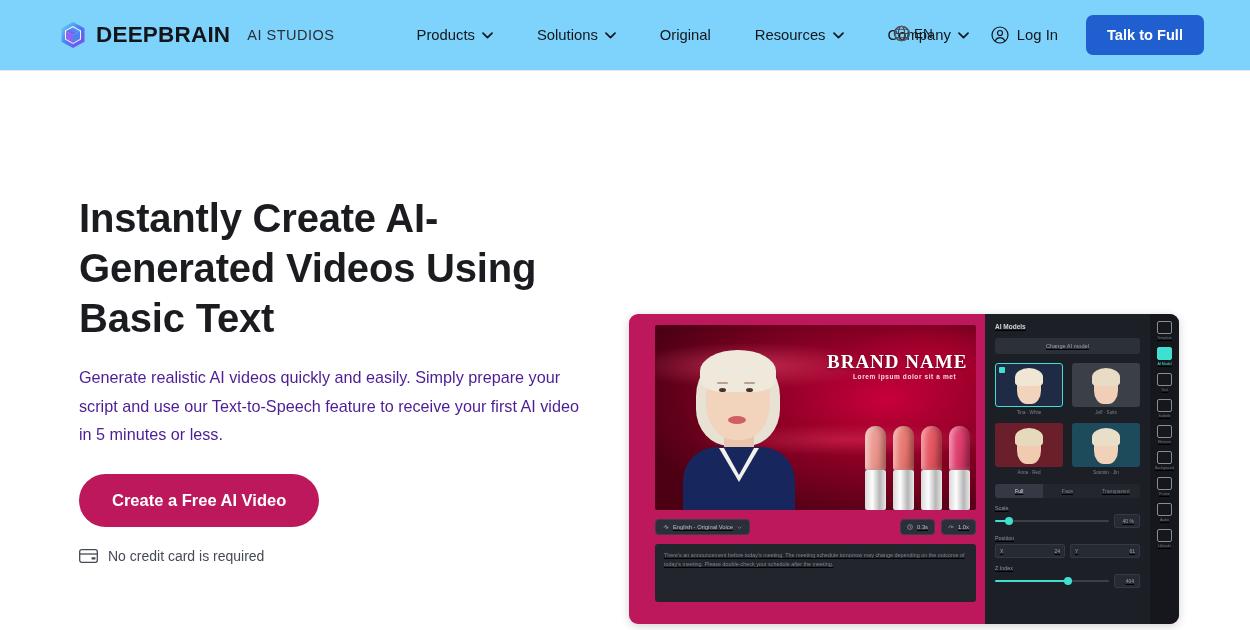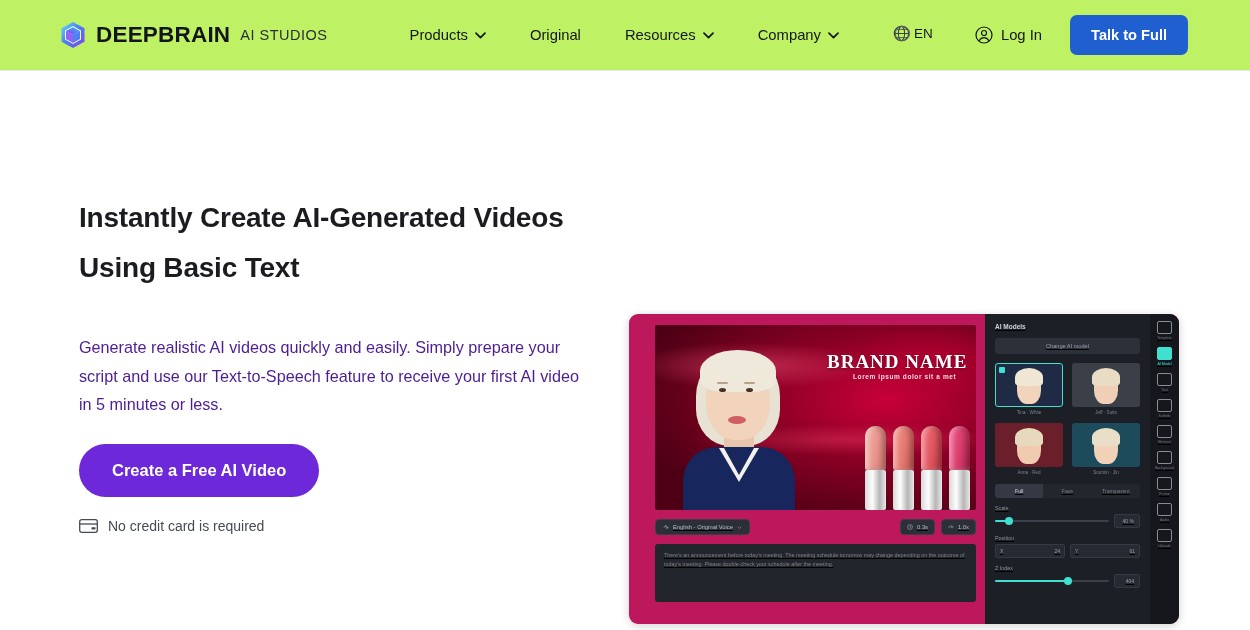"DEEPBRAIN" .header { background: #bef264 -> #7dd3fc }
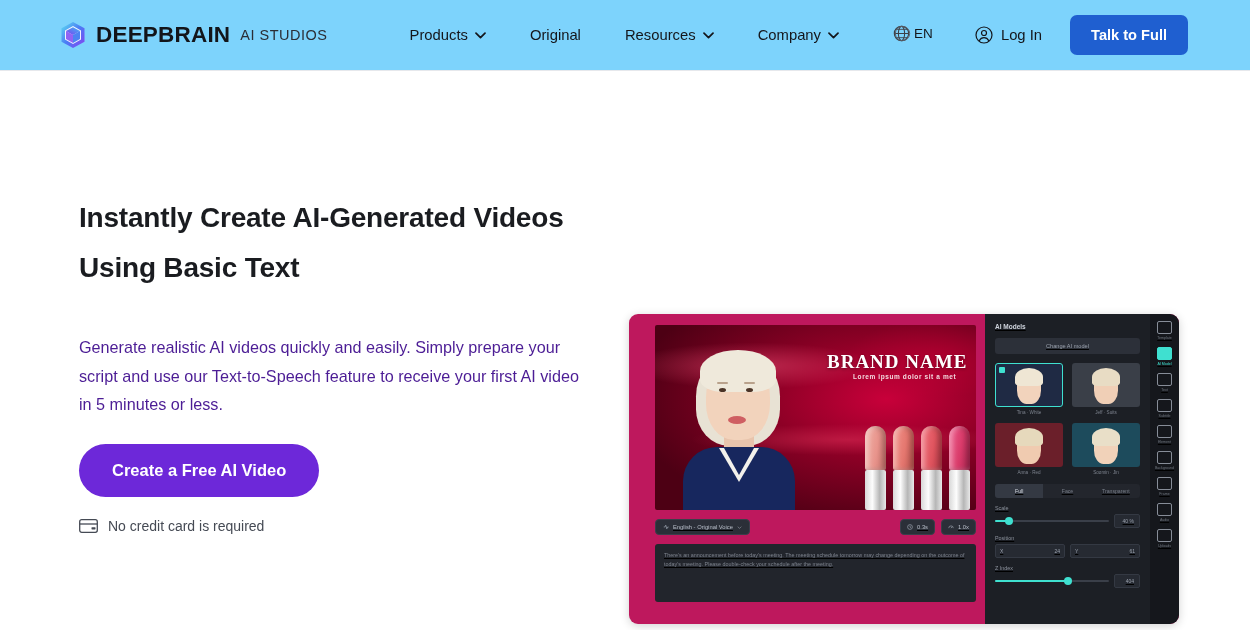"AI STUDIOS" .brand-sub { margin-left: none -> 7px }
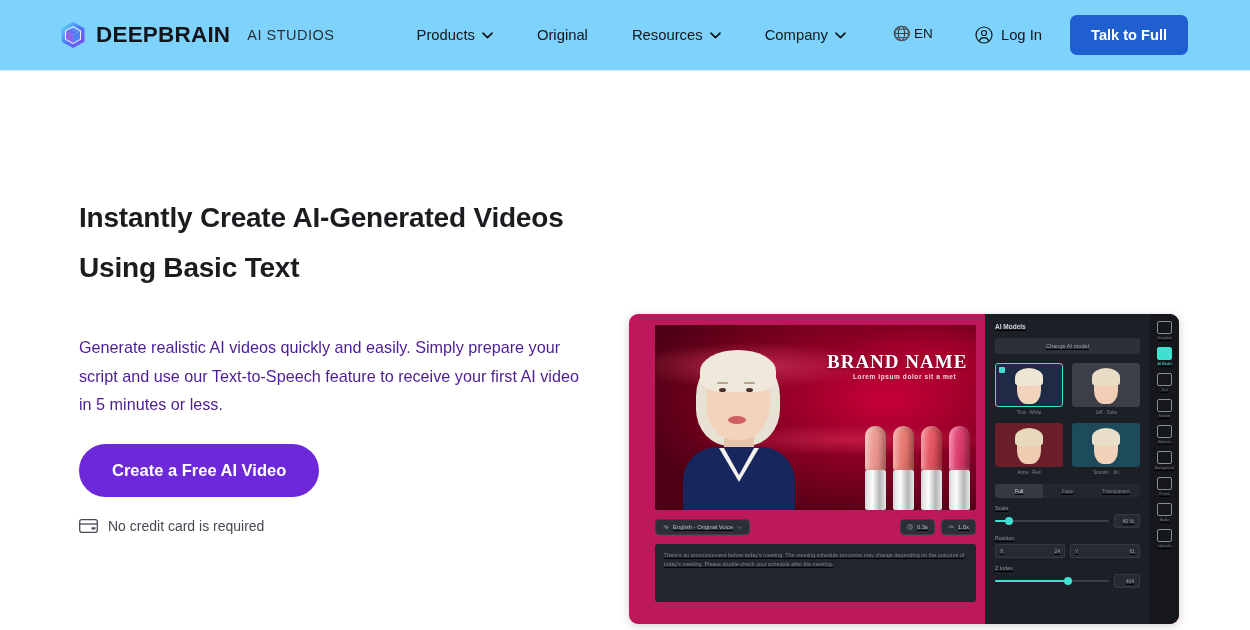"Solutions" div.nav-item { html: none -> <div> <span>Solutions</span> <svg> <path></path> </svg> </div> }
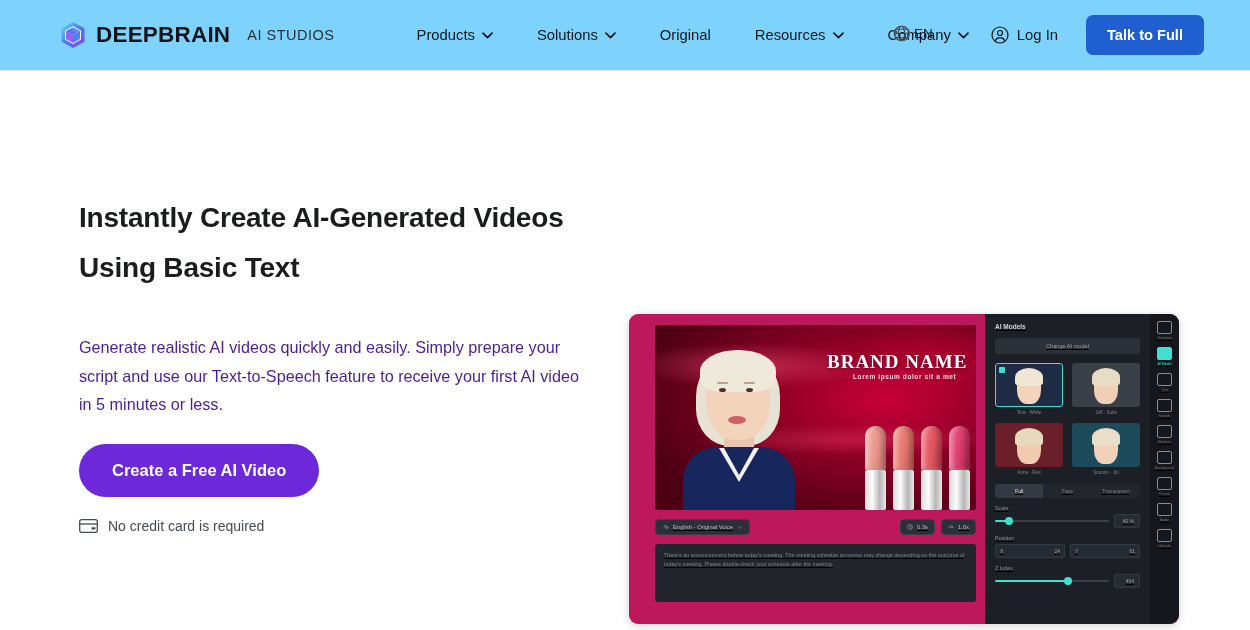"Instantly Create AI-Generated Videos" .hero-title { font-size: 28px -> 40px; margin-bottom: 40px -> 20px }
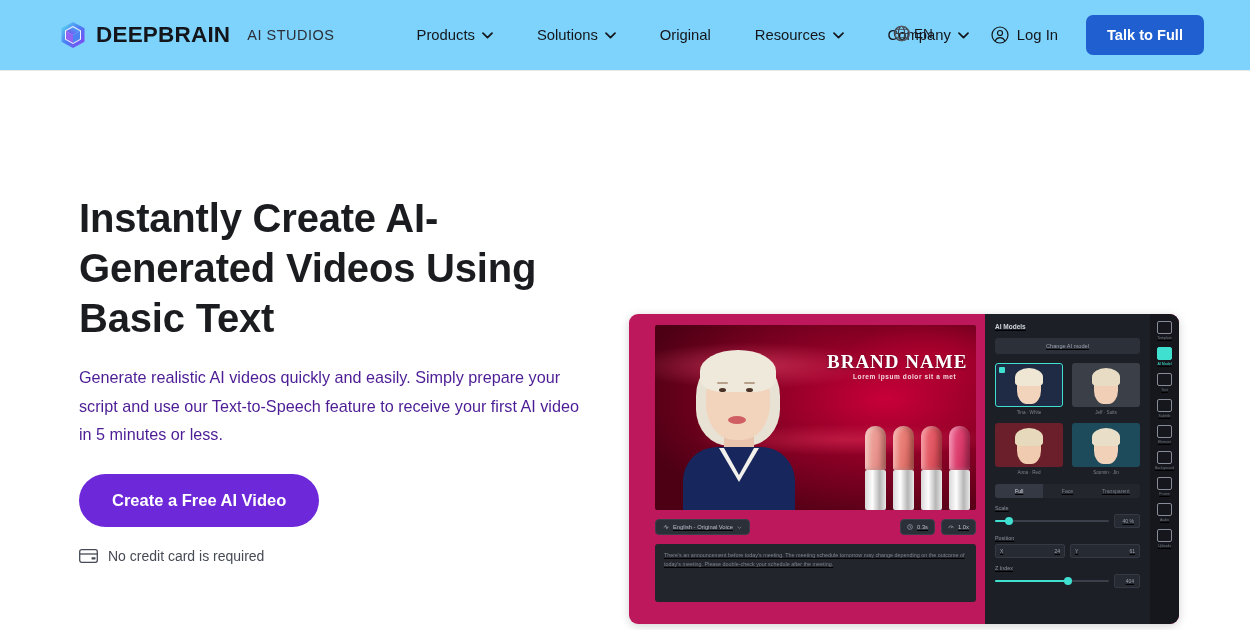"Create a Free AI Video" .btn-cta { background: #6d28d9 -> #be185d }
